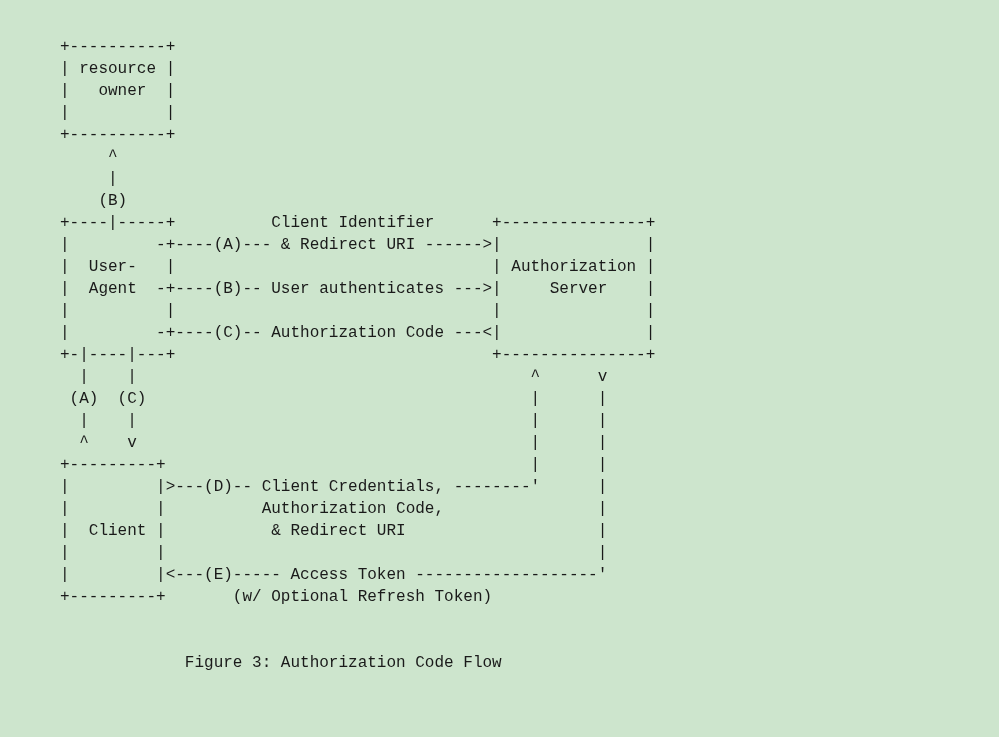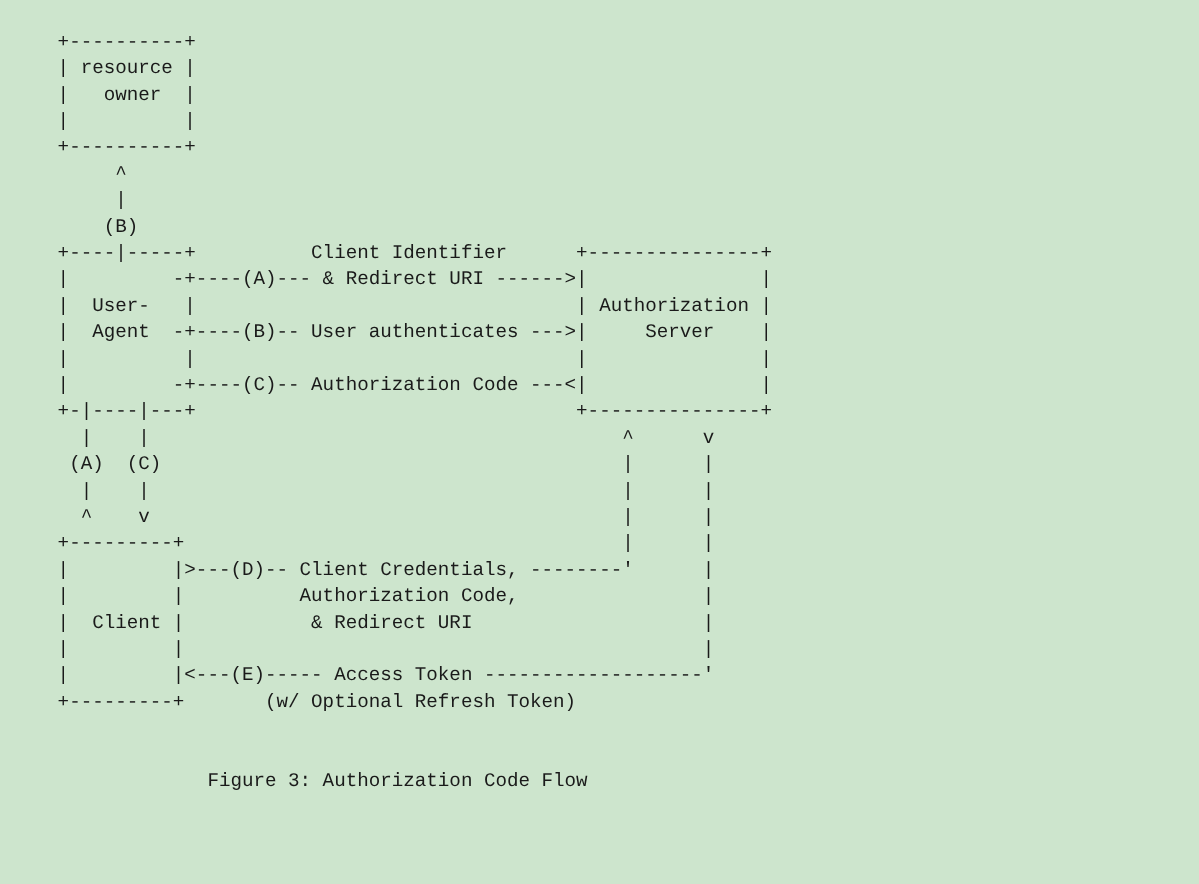"+----------+ | resource | |" pre { margin: 0 -> 12px }
